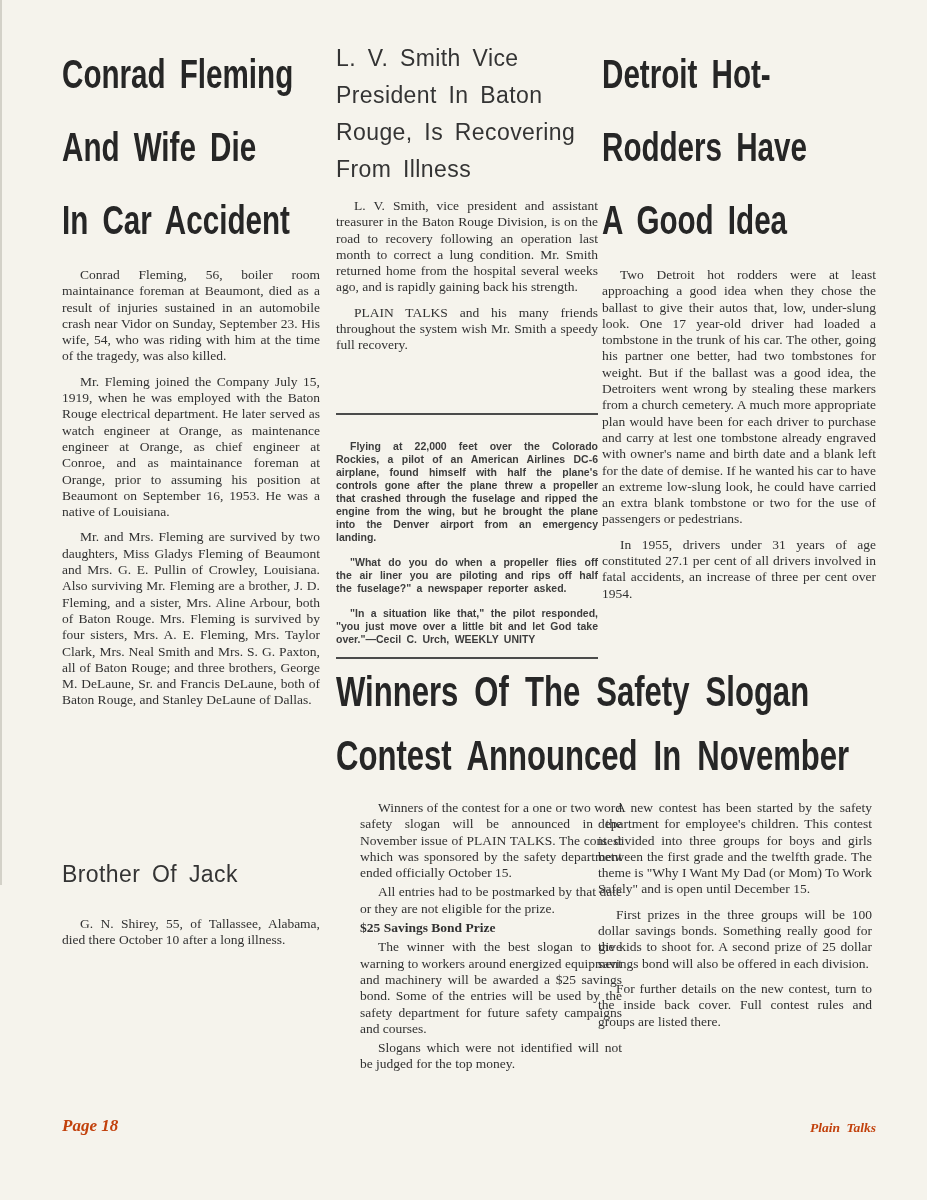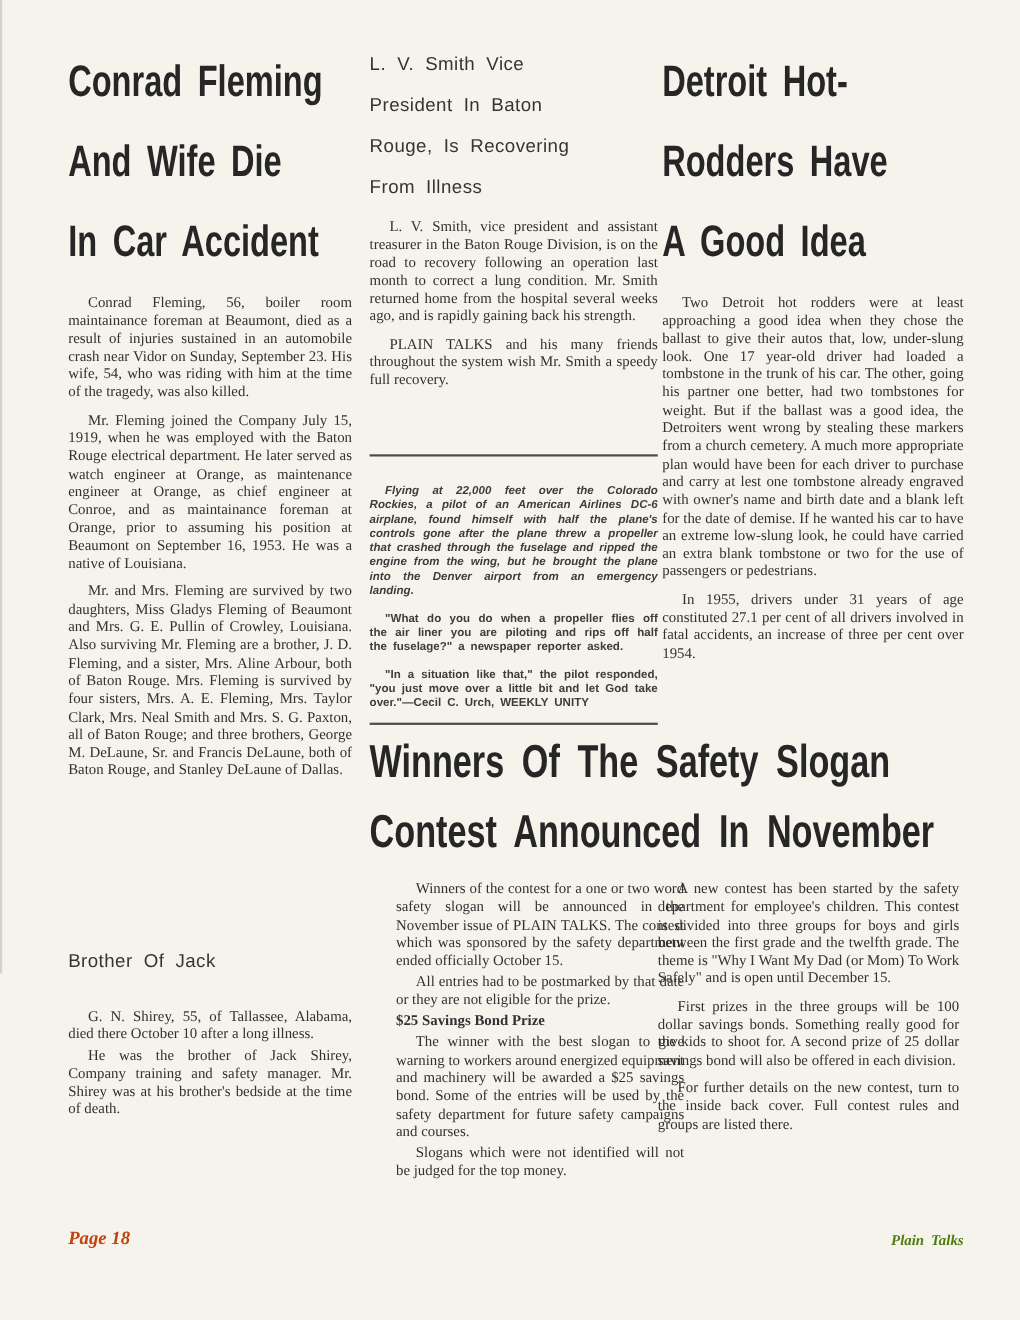"L. V. Smith Vice" .hl-light .line { font-size: 17px -> 23px }
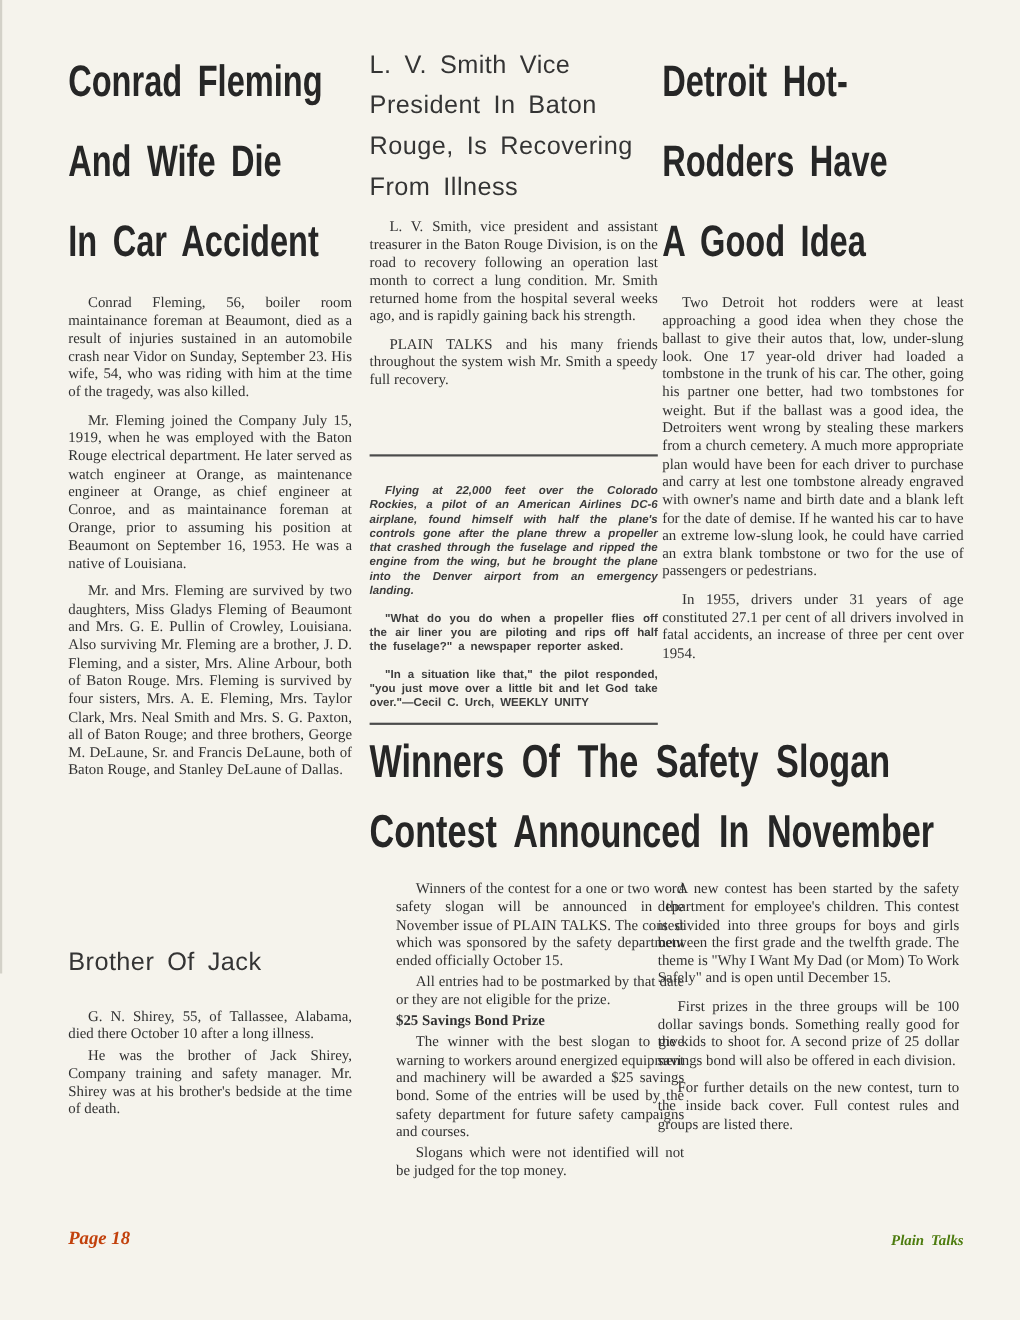"Flying at 22,000 feet over" .quotebox p.first { font-style: italic -> none }
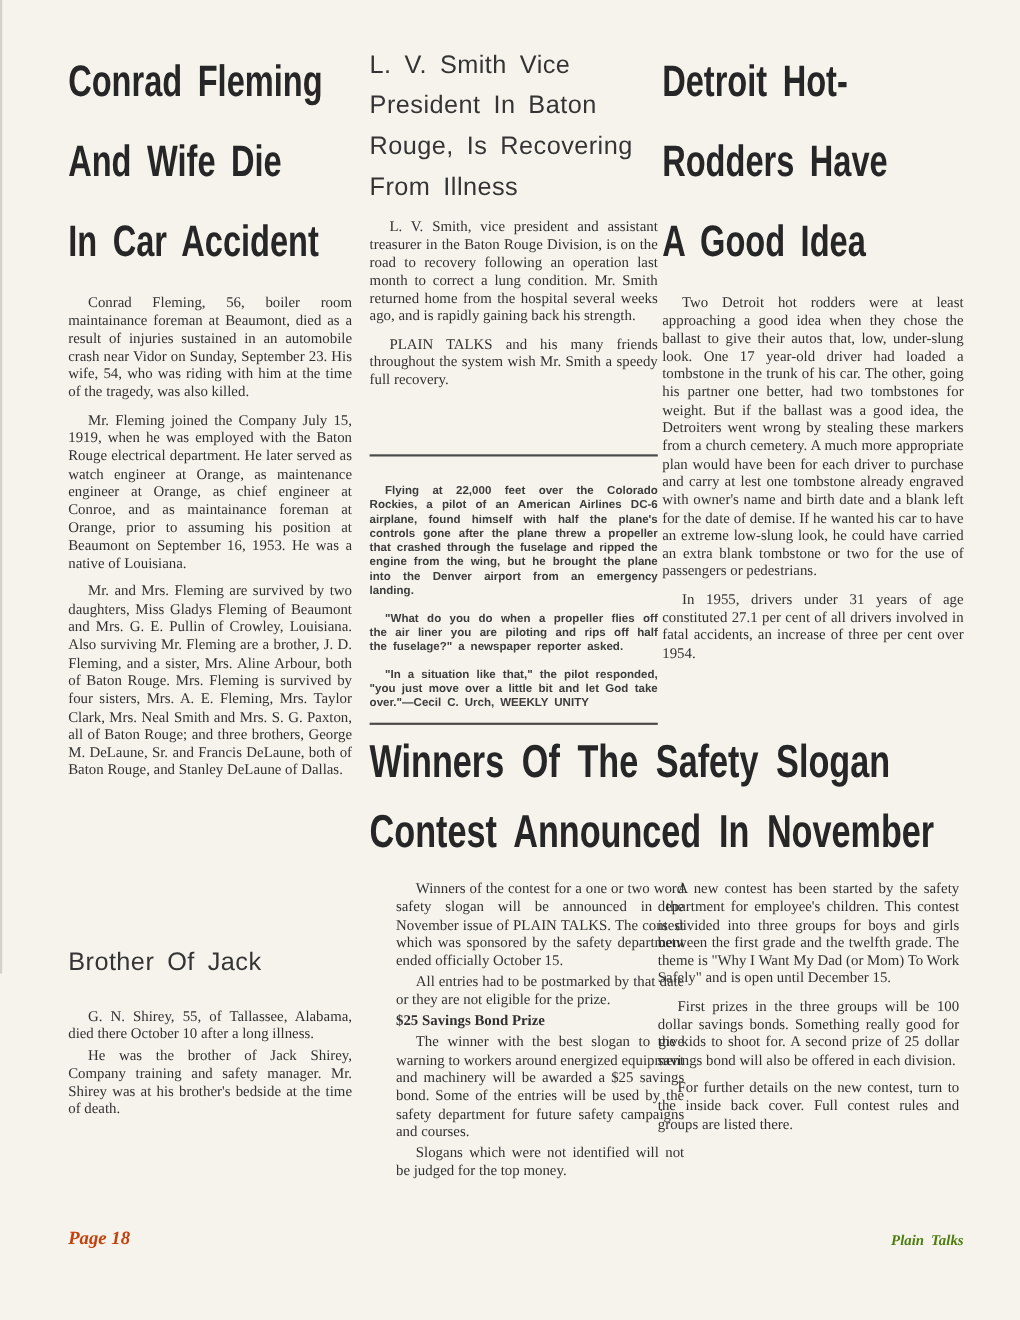"He was the brother of" p { html: <p>He was the brother of Jack Shirey, Company training and safety manager. Mr. Shirey was at his brother's bedside at the time of death.</p> -> none }
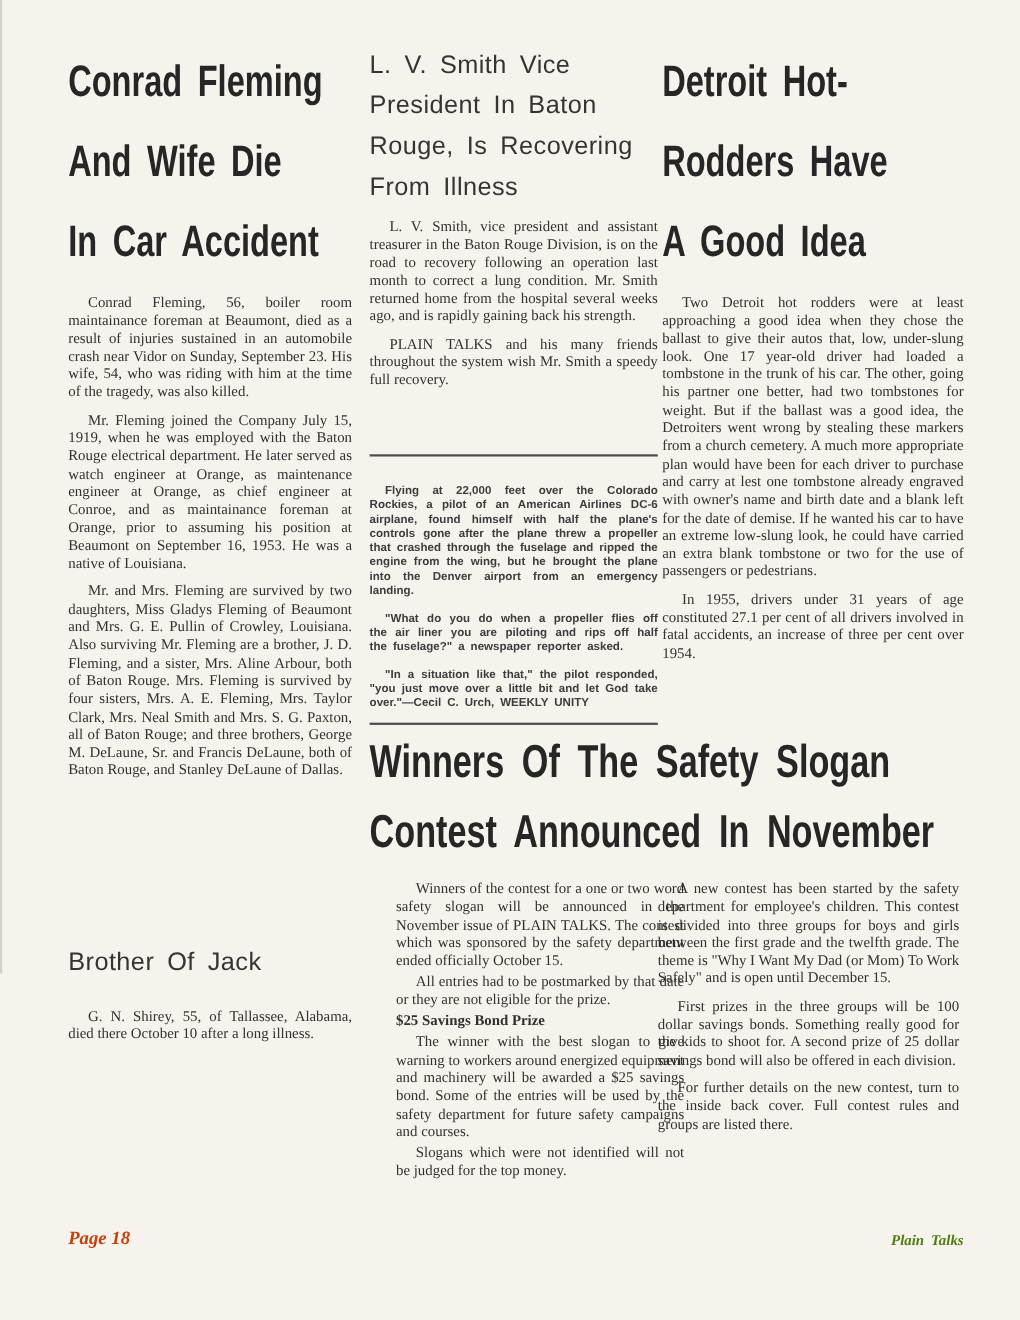"Plain Talks" #footer-right { color: #4d7c0f -> #c2410c }
